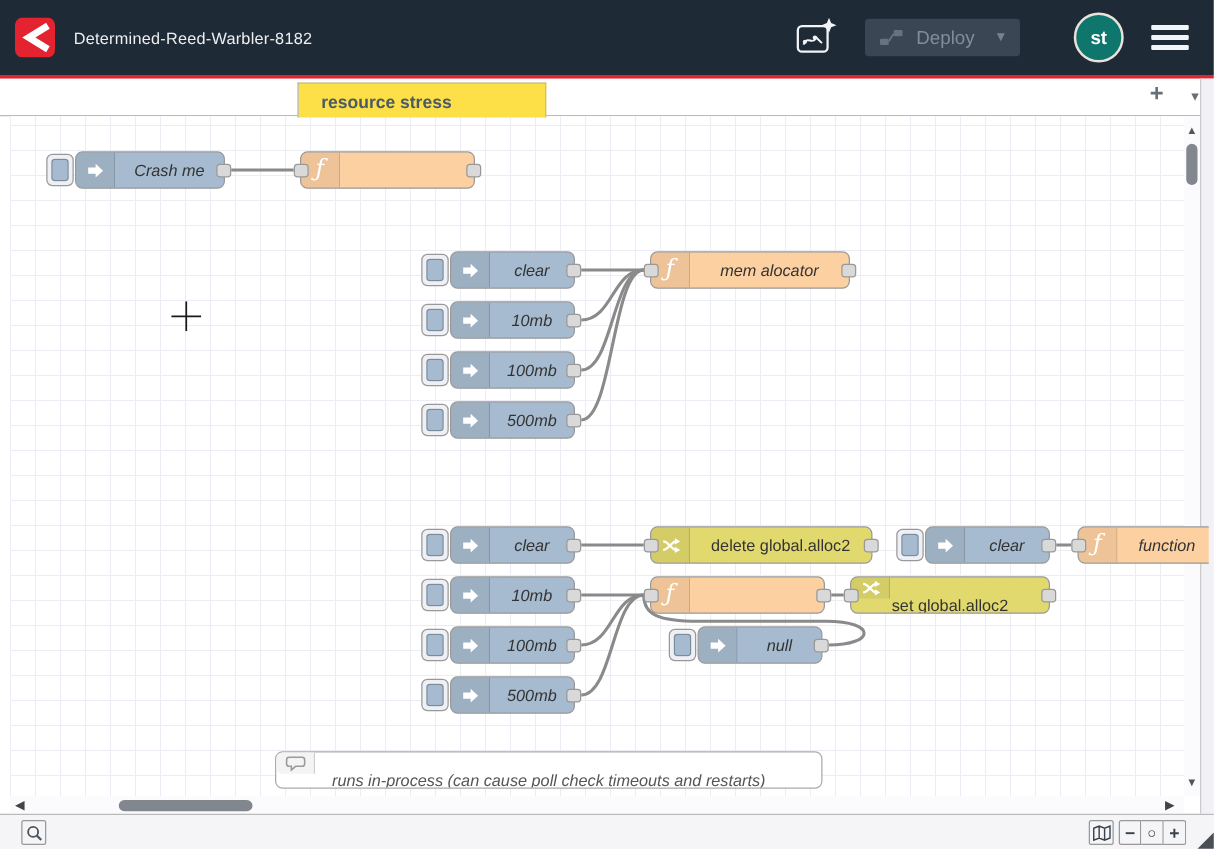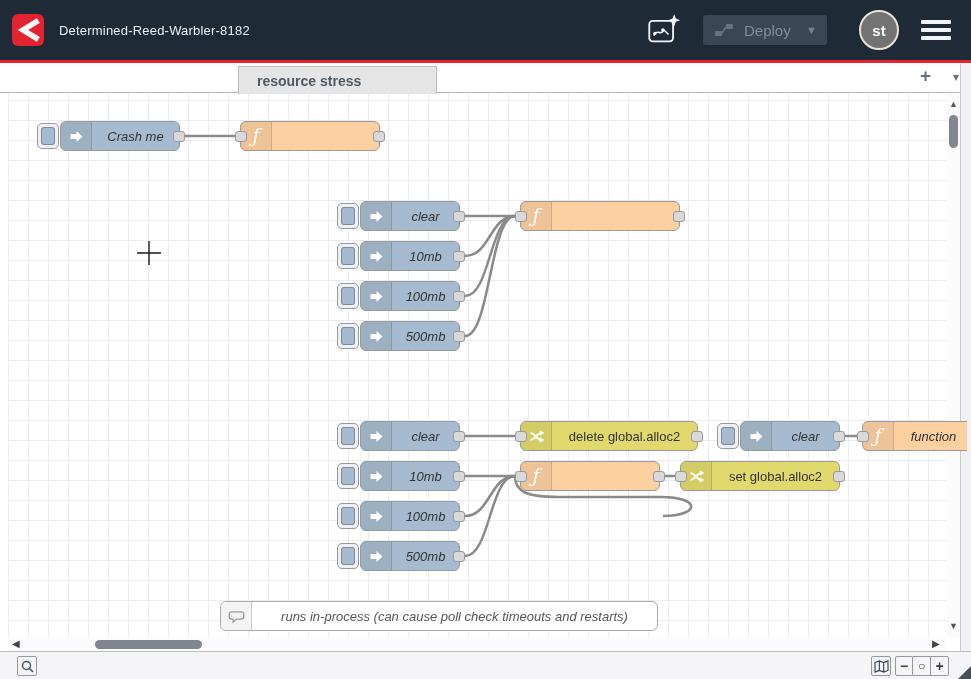"Deploy" .deploy-btn { margin-right: 32px -> 43px }
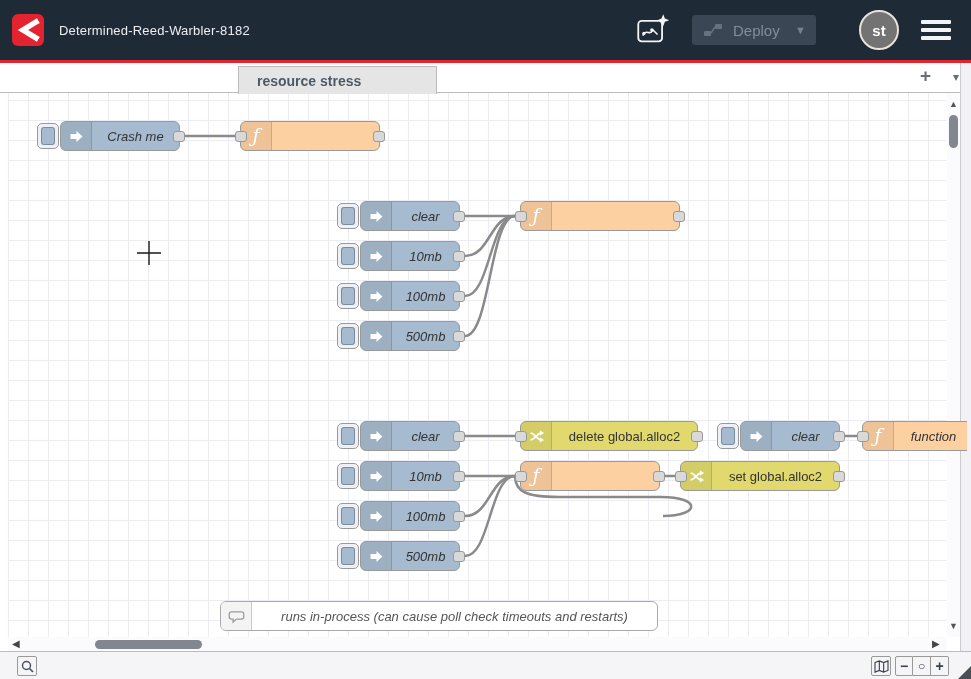"st" .avatar { background: #737373 -> #0f766e }
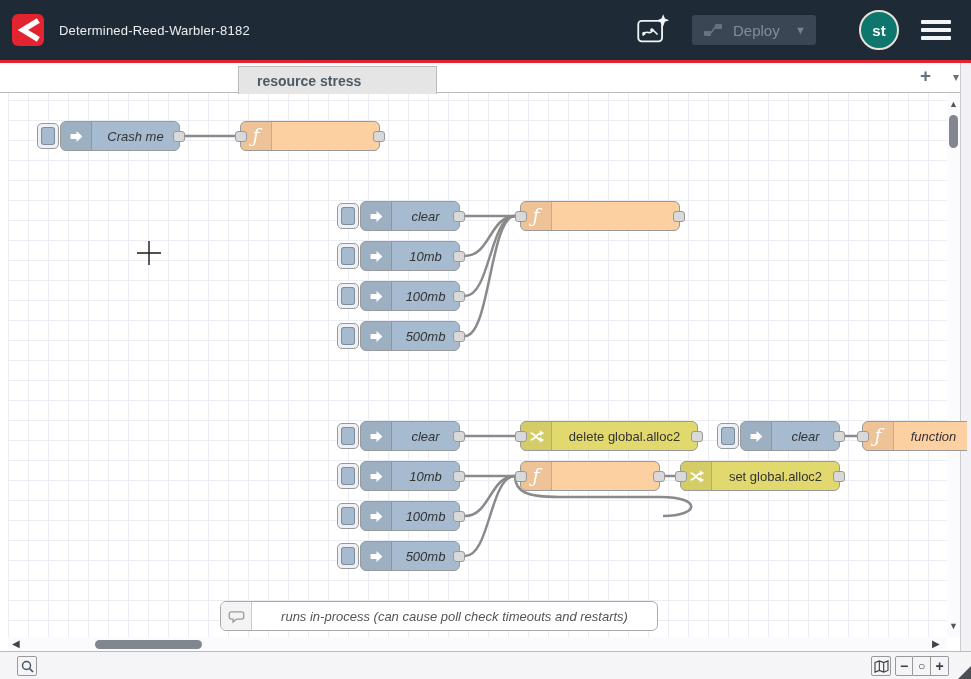"resource stress" .tab.active { background: #e5e5e5 -> #fde047 }
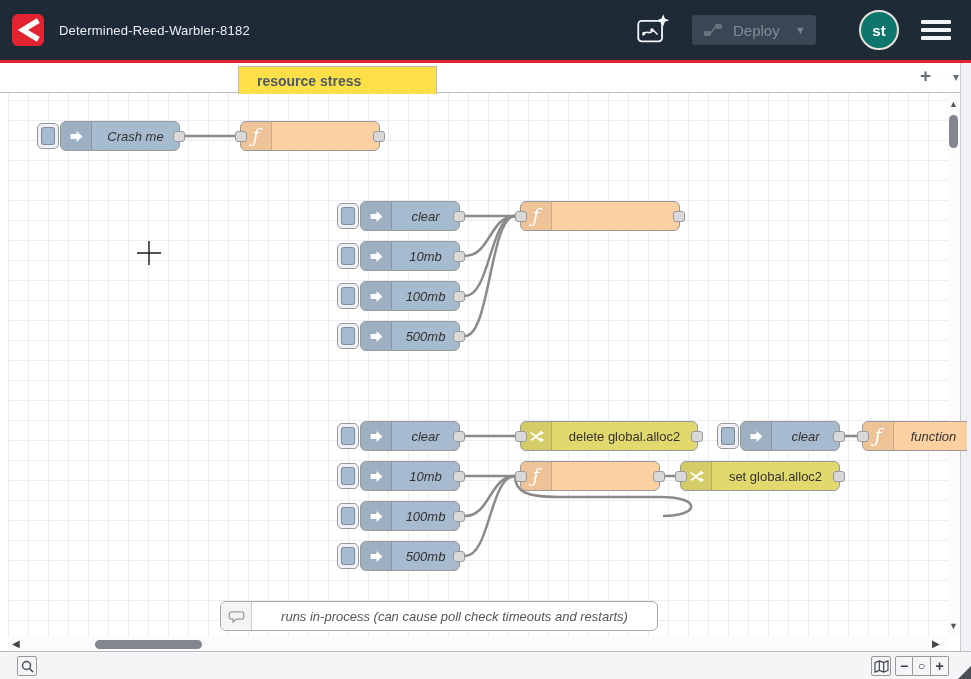"mem alocator" span.node-label { html: none -> <span>mem alocator</span> }
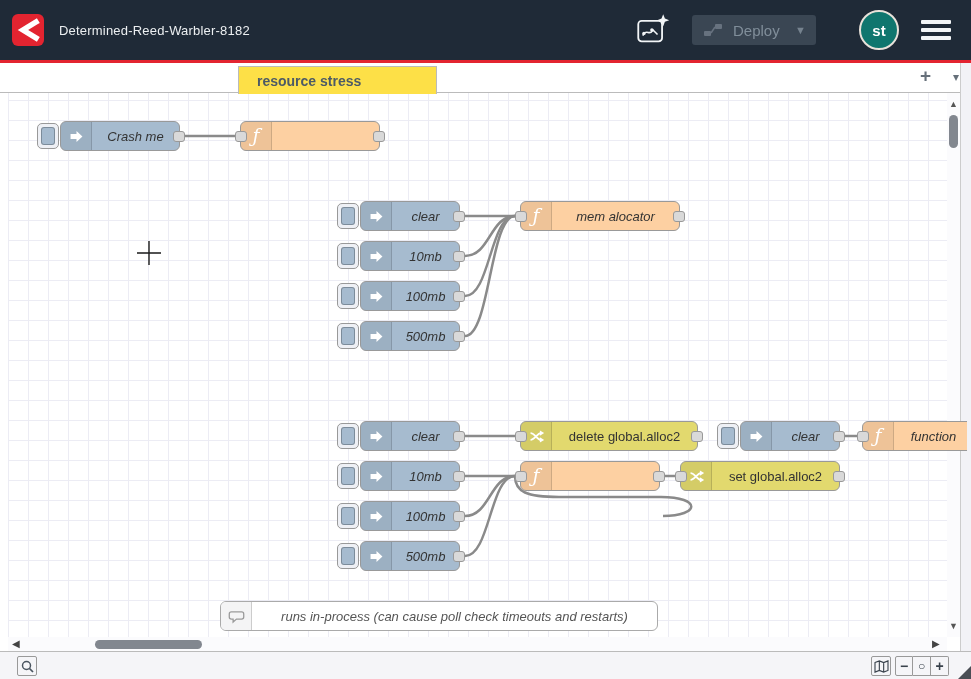"set global.alloc2" div.node { flex-direction: none -> column }
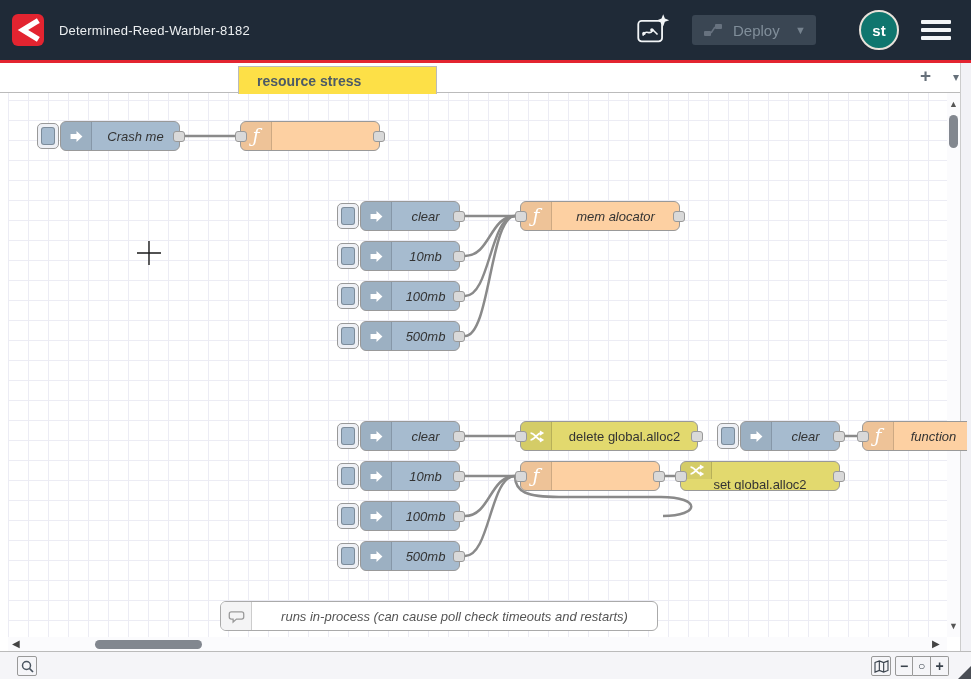"null" div.node { html: none -> <div> <div> <div></div> </div> <div> <svg> <path></path> </svg> </div> <span>null</span> <div></div> </div> }
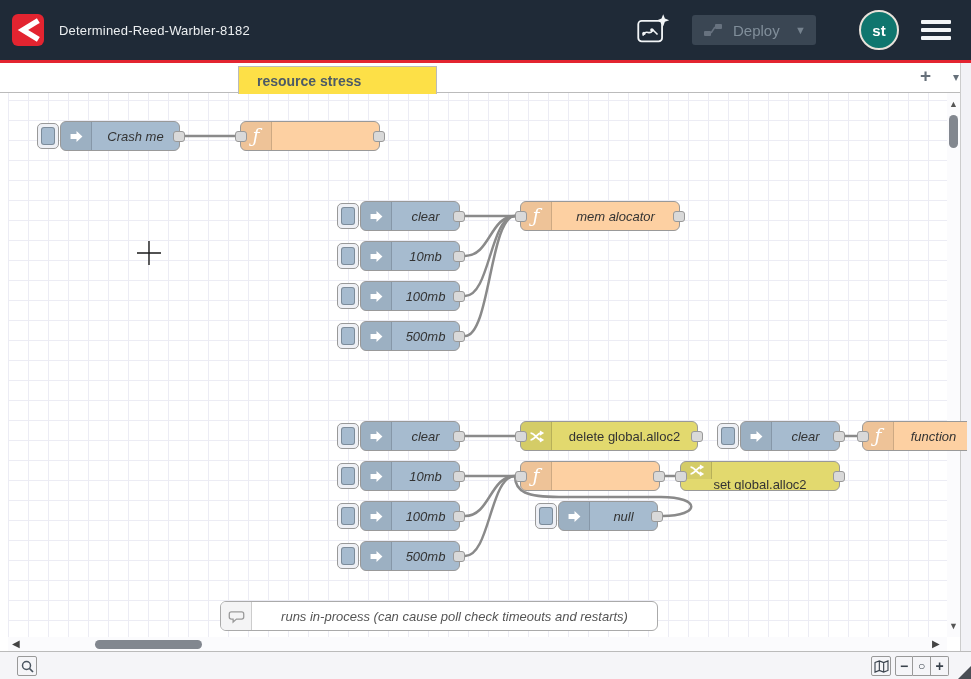"runs in-process (can cause poll" .node.comment { flex-direction: none -> column }
